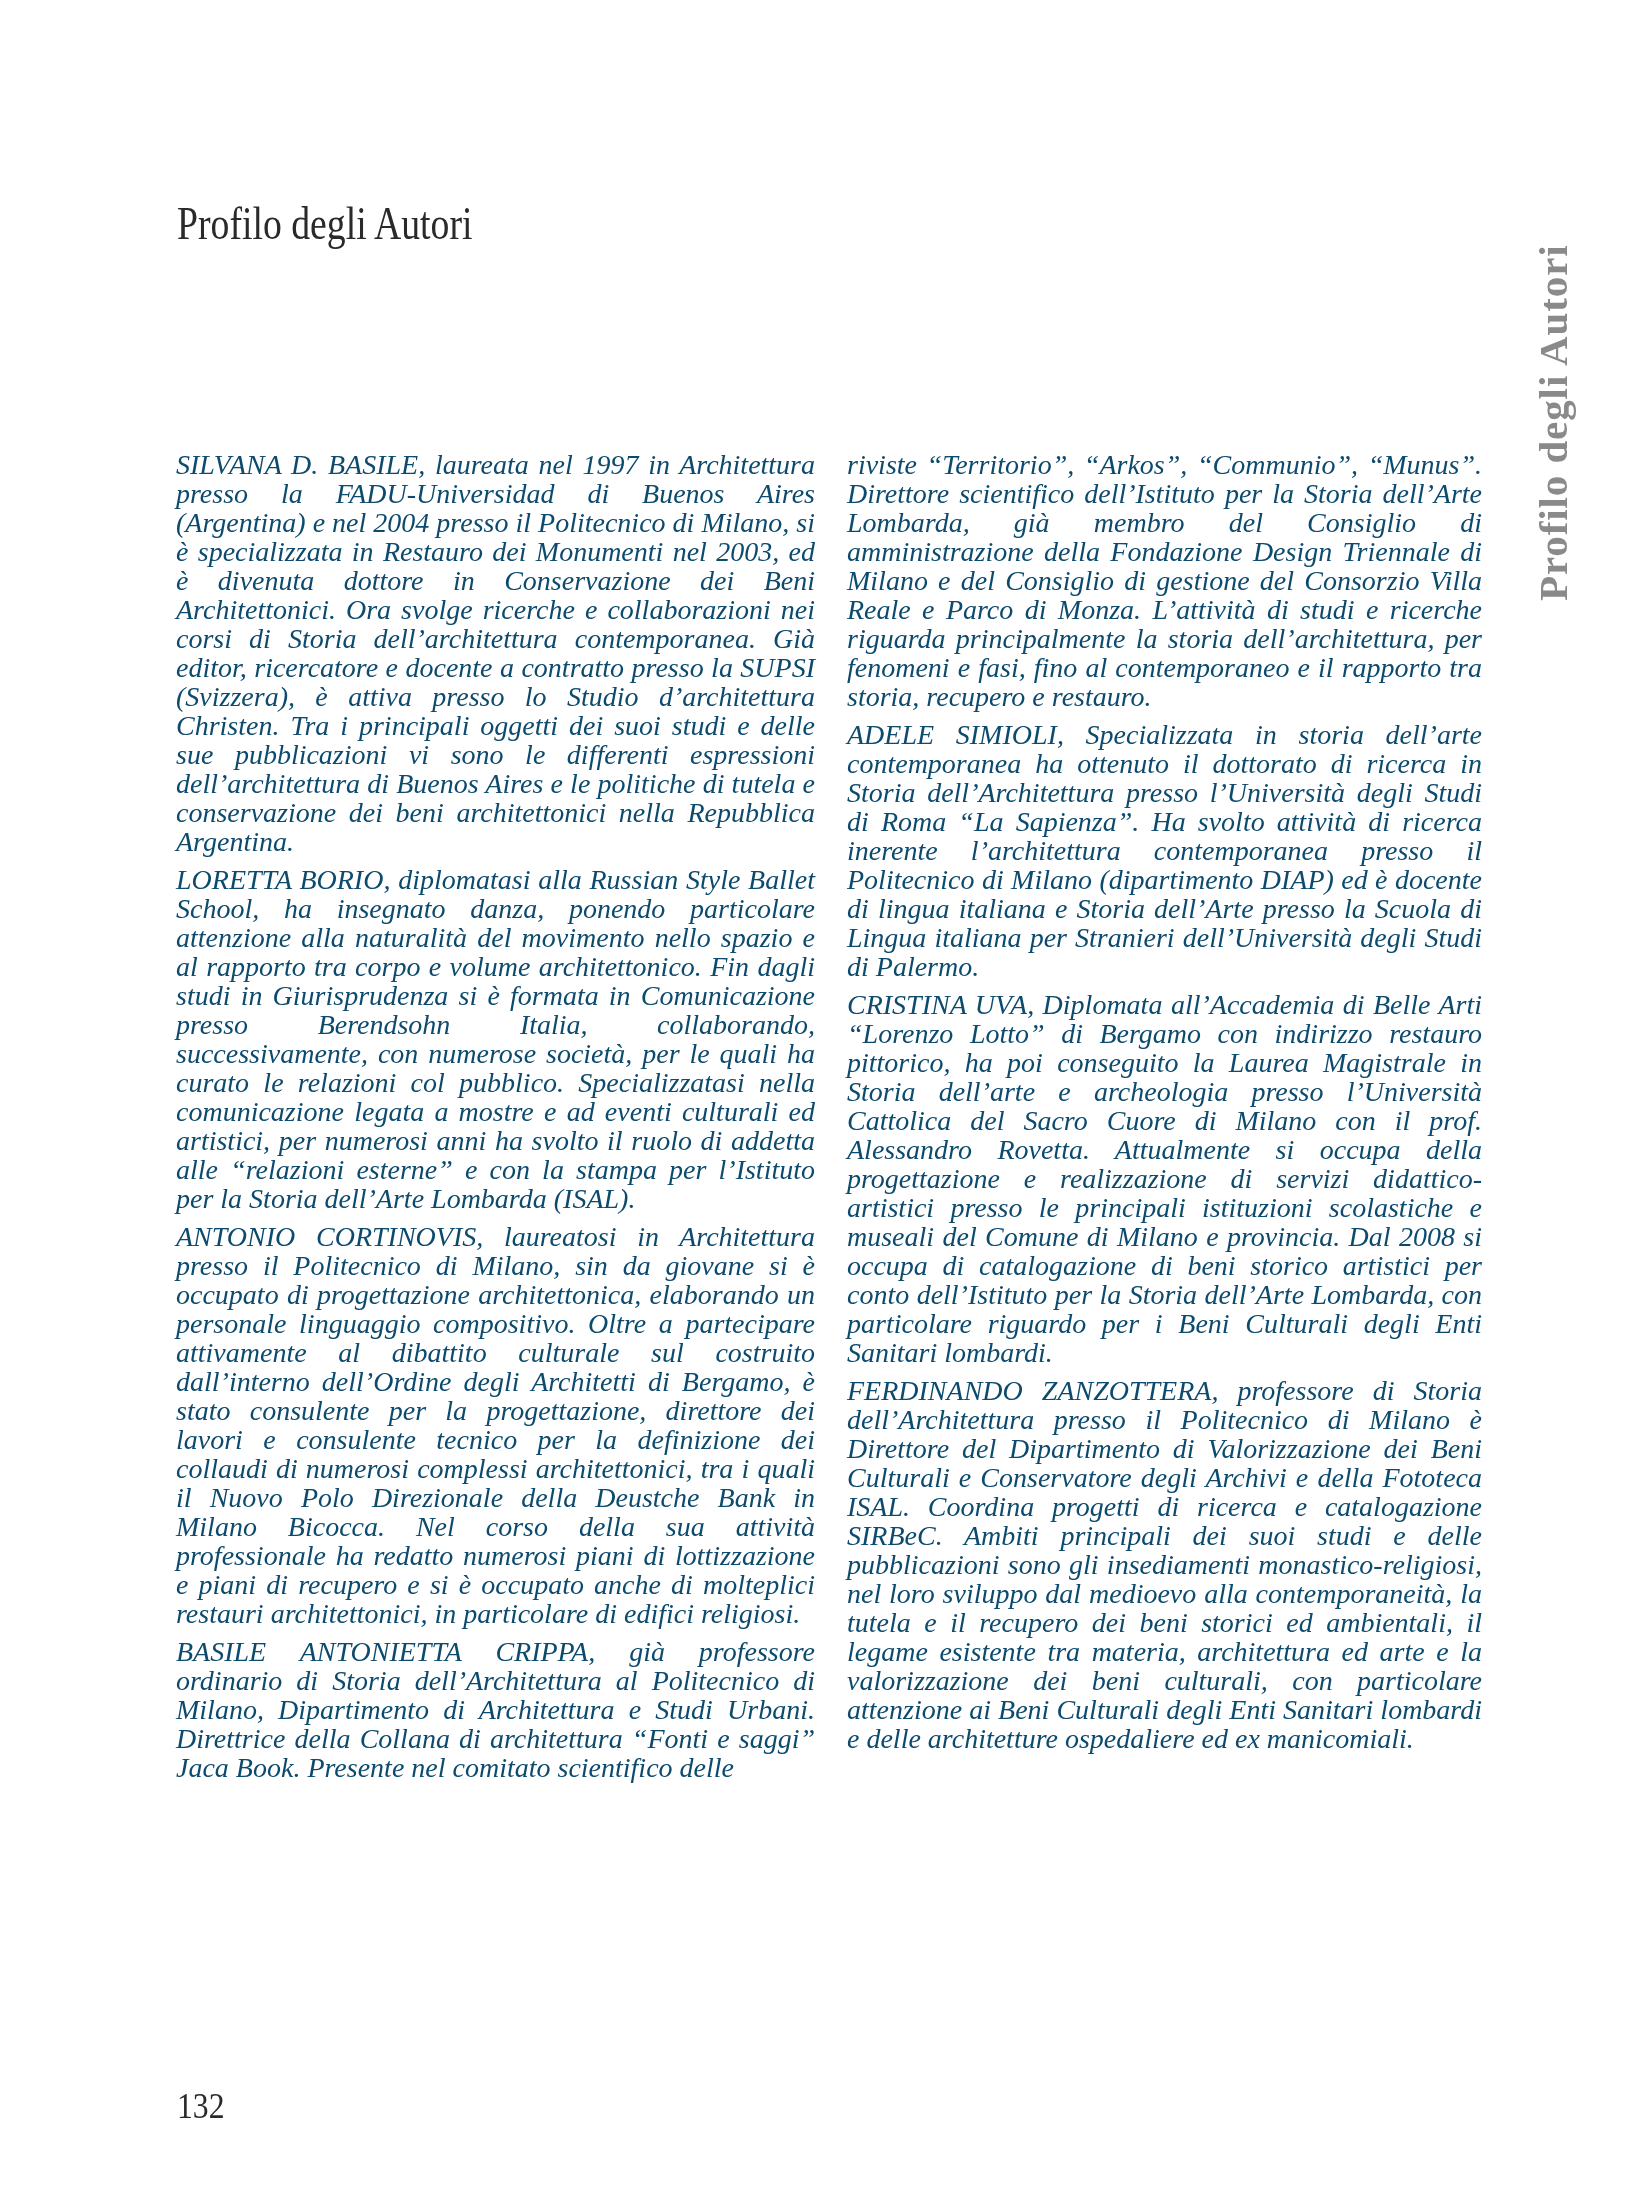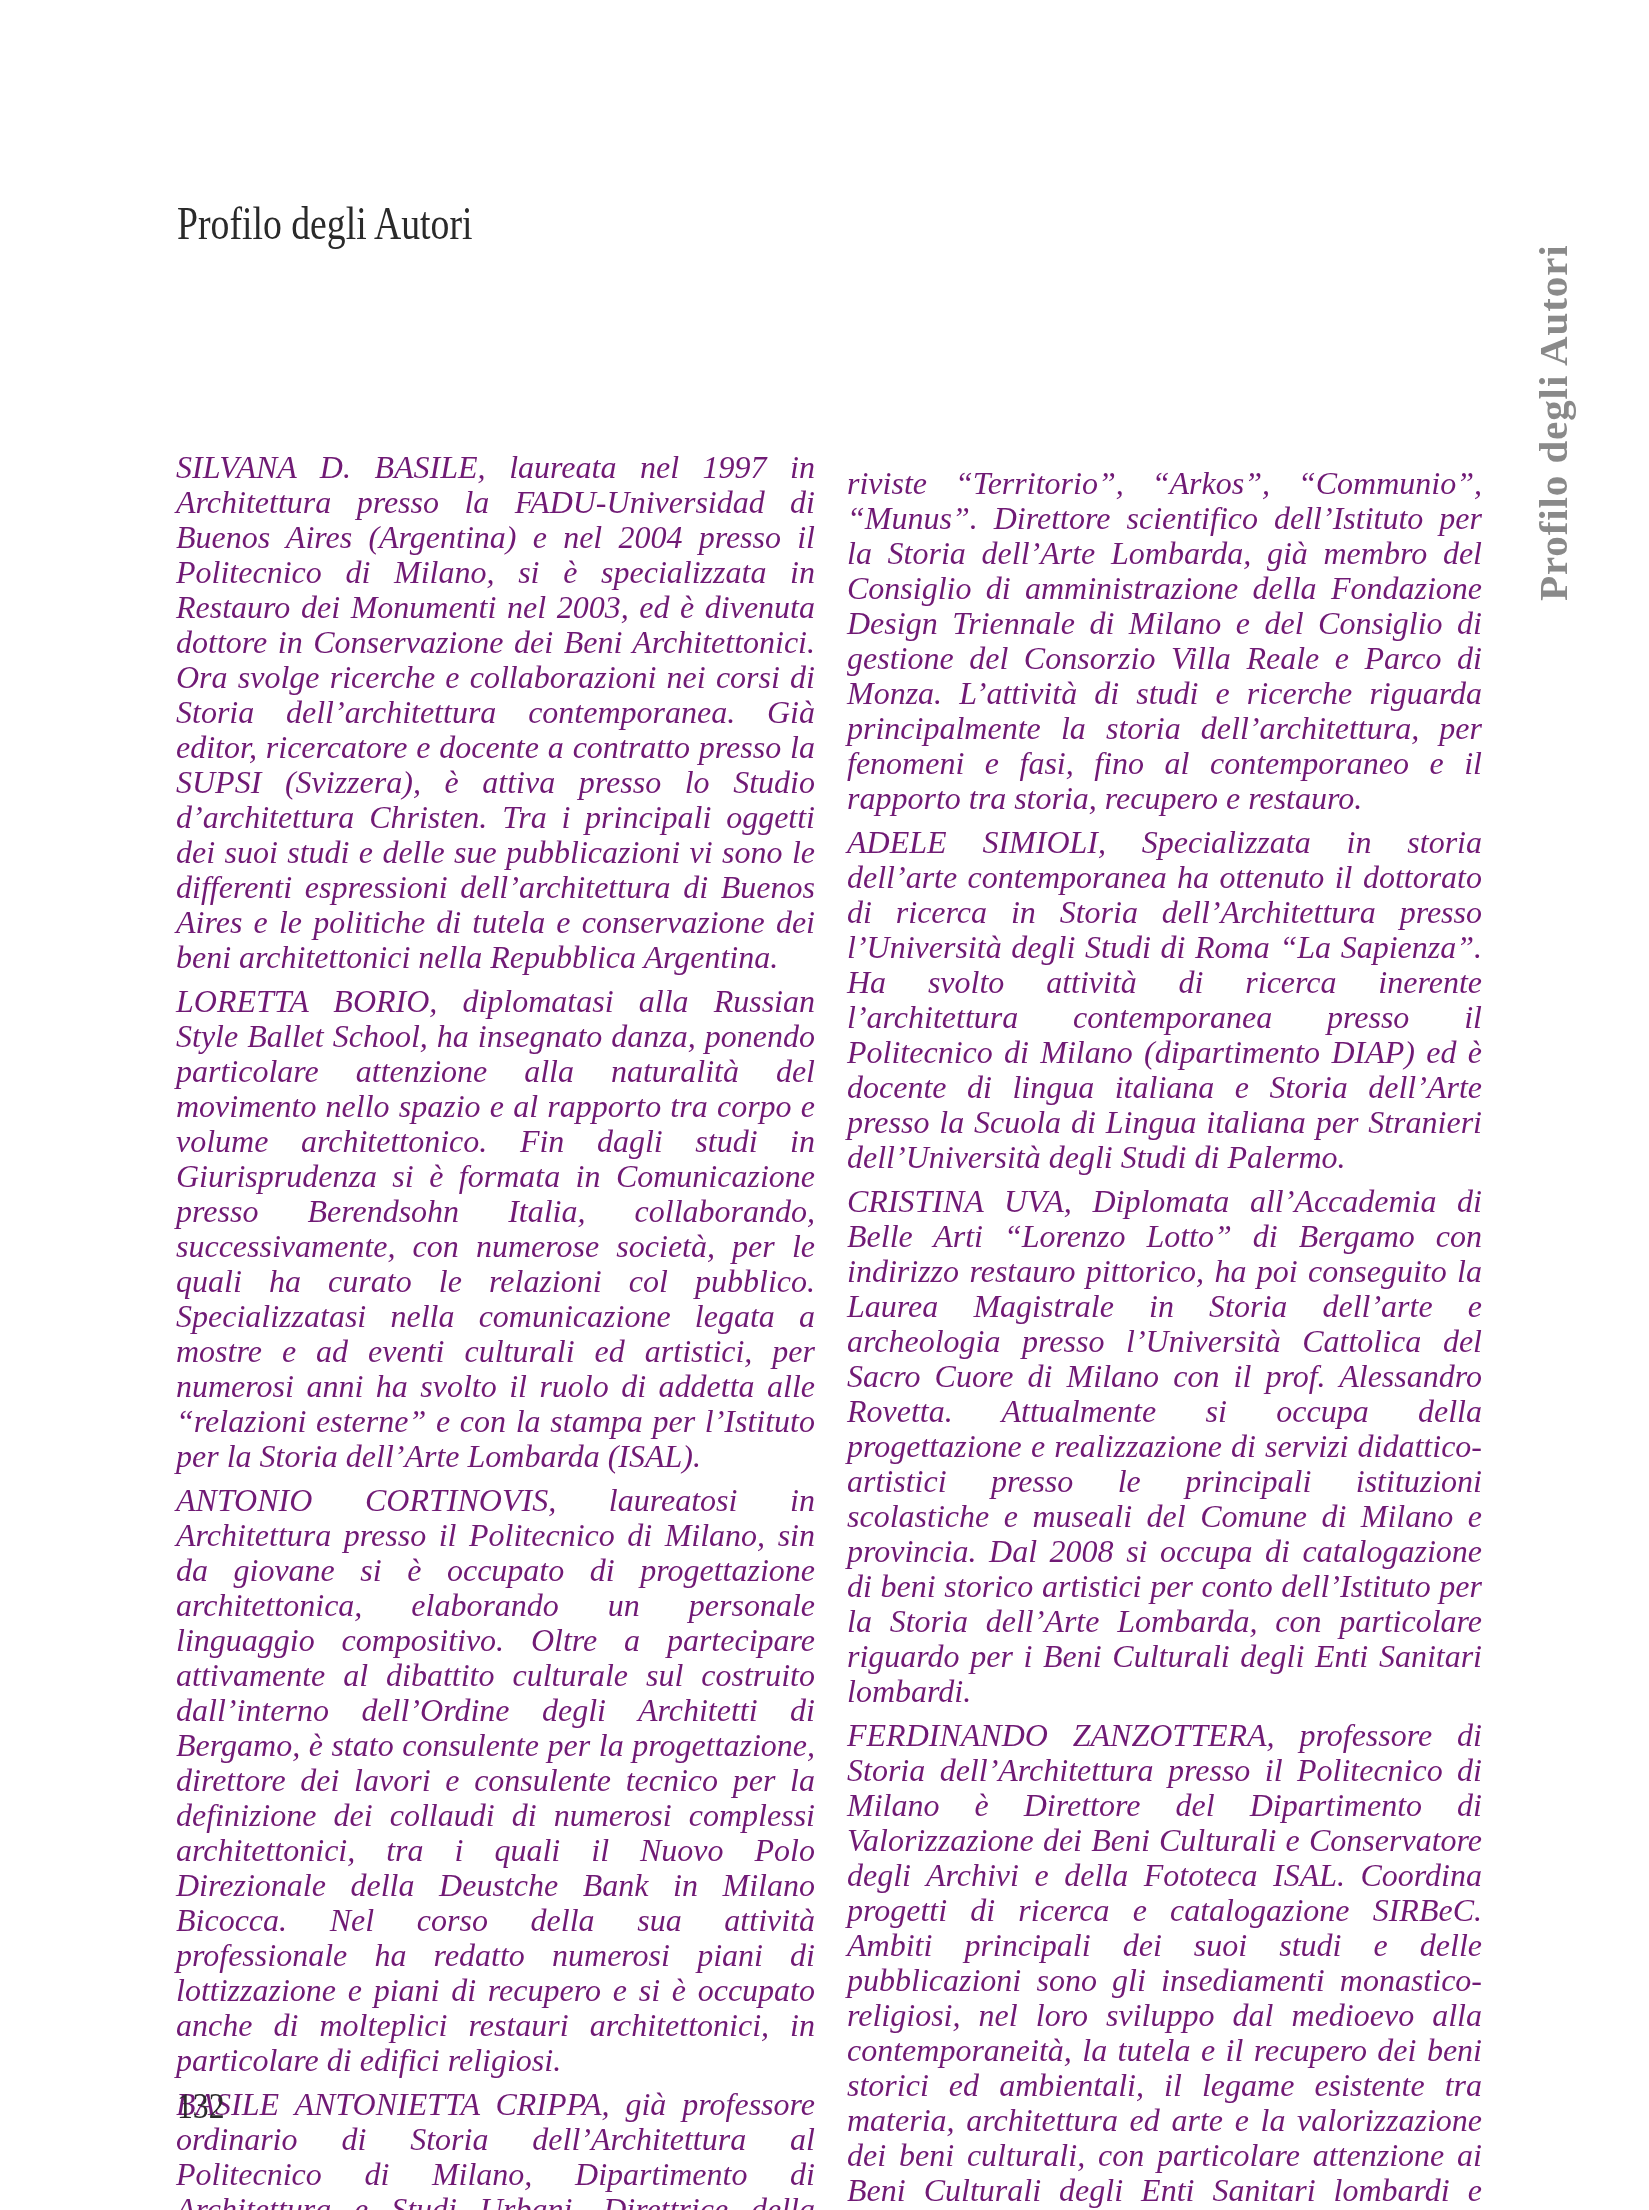"SILVANA D. BASILE, laureata nel" .column p { color: #701a75 -> #0c4a6e; font-size: 32px -> 28px; line-height: 35px -> 29px }
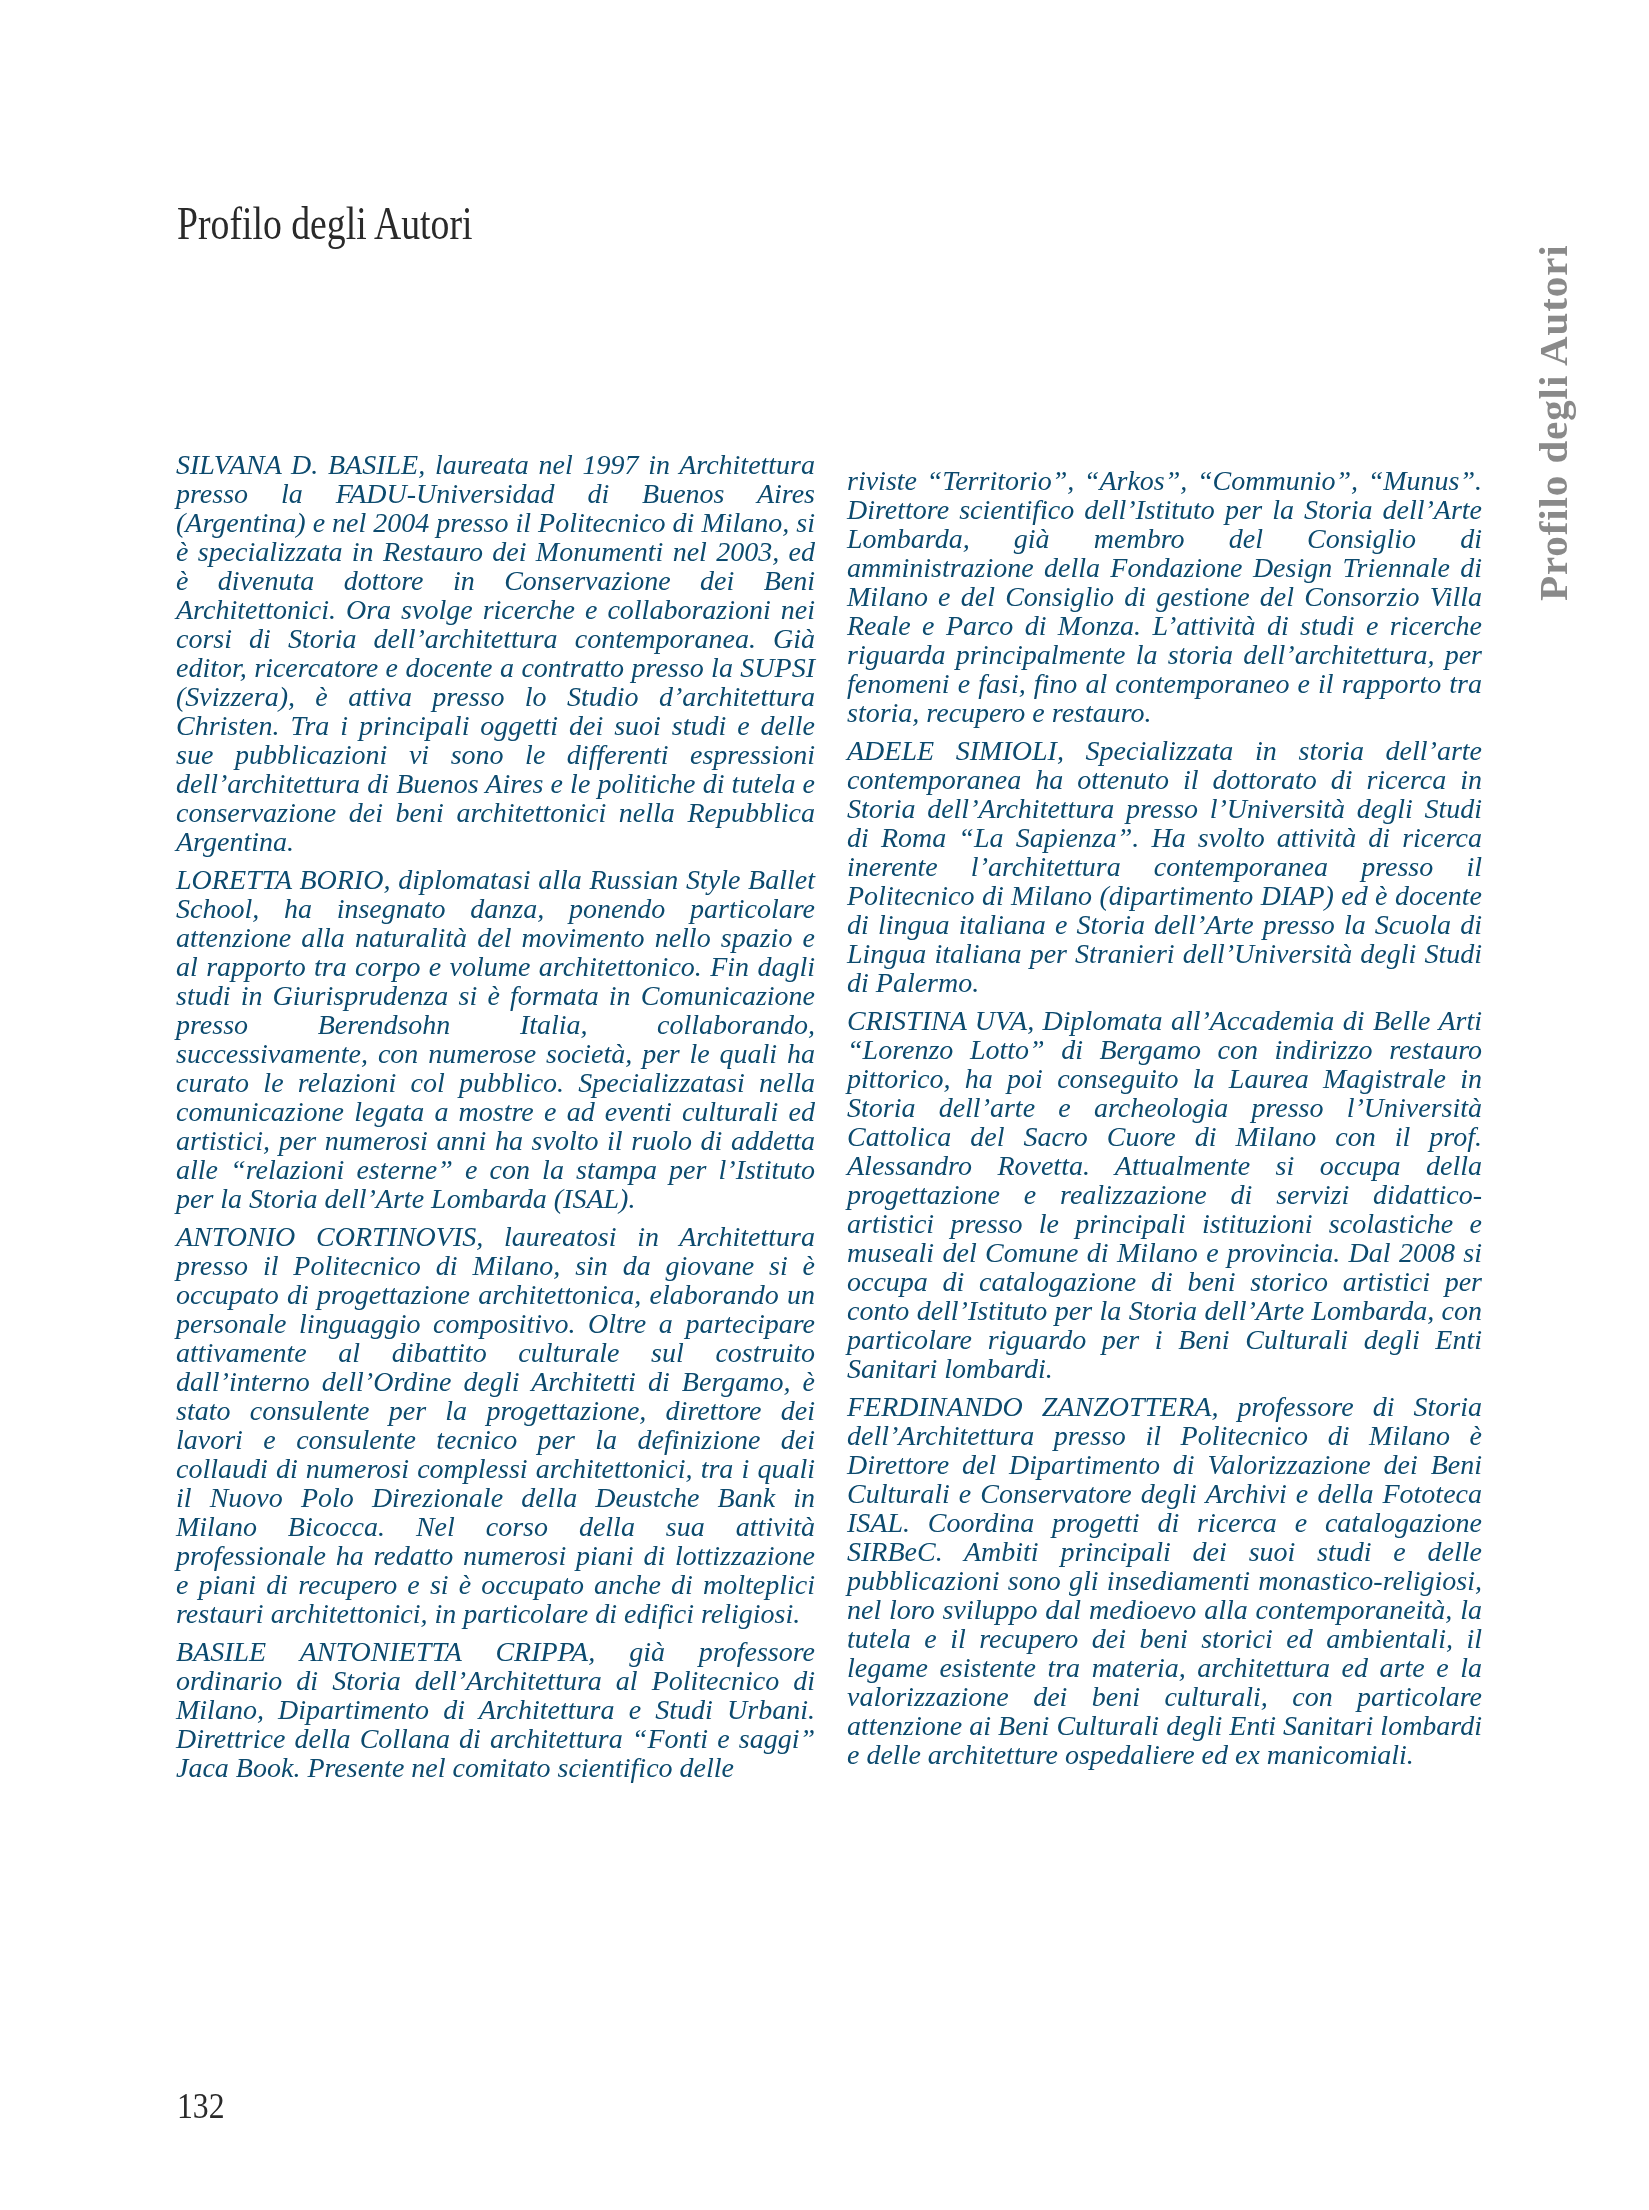"riviste “Territorio”, “Arkos”," .column.right { margin-top: 16px -> none }
